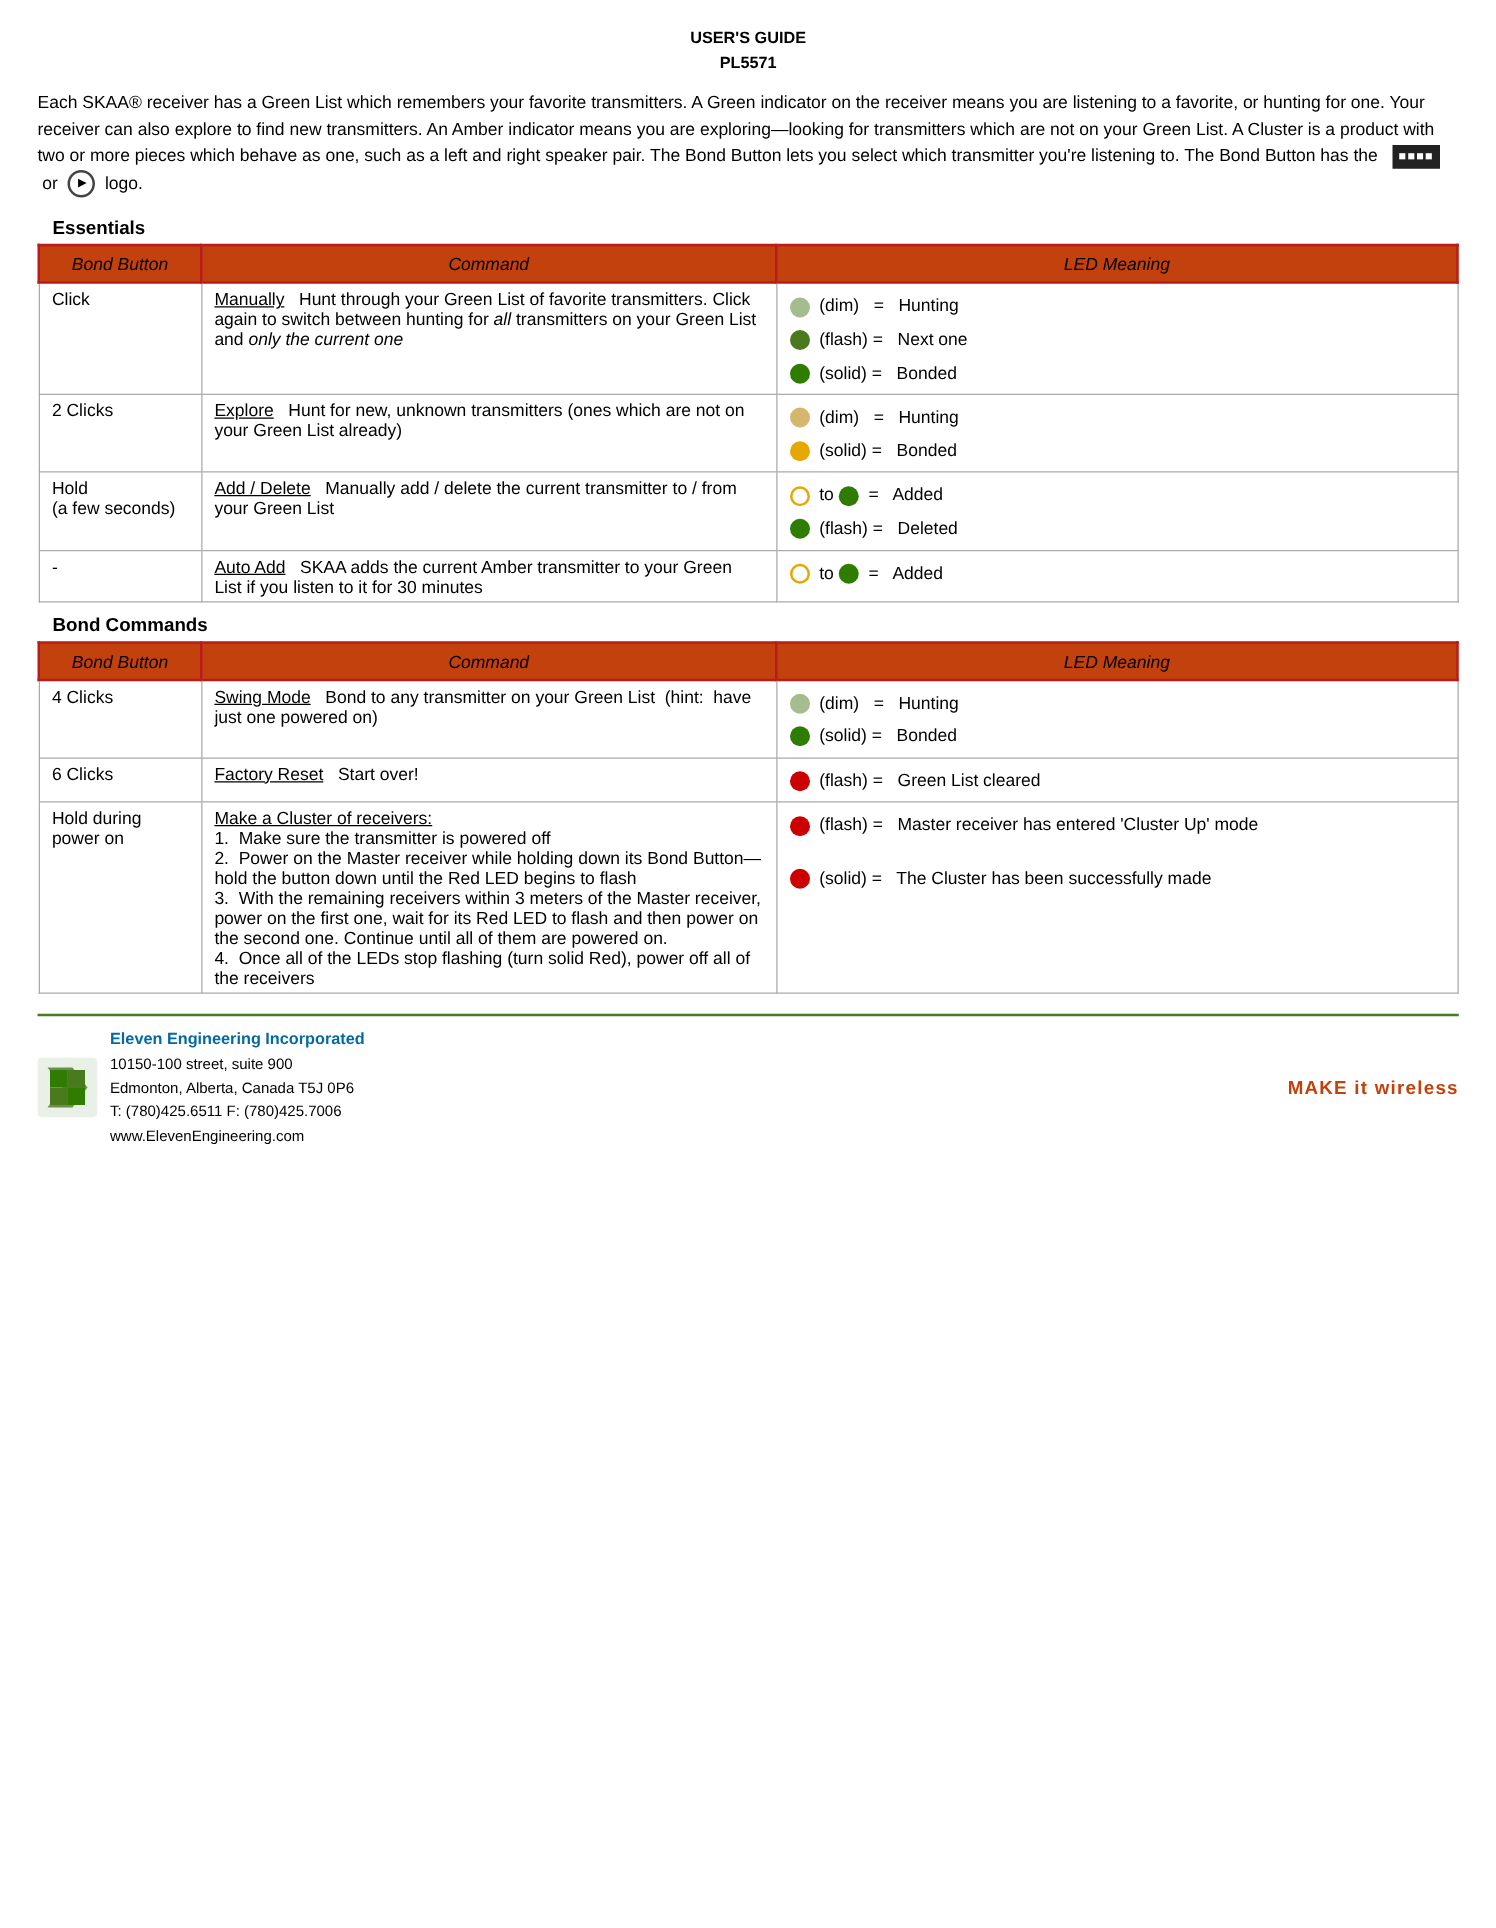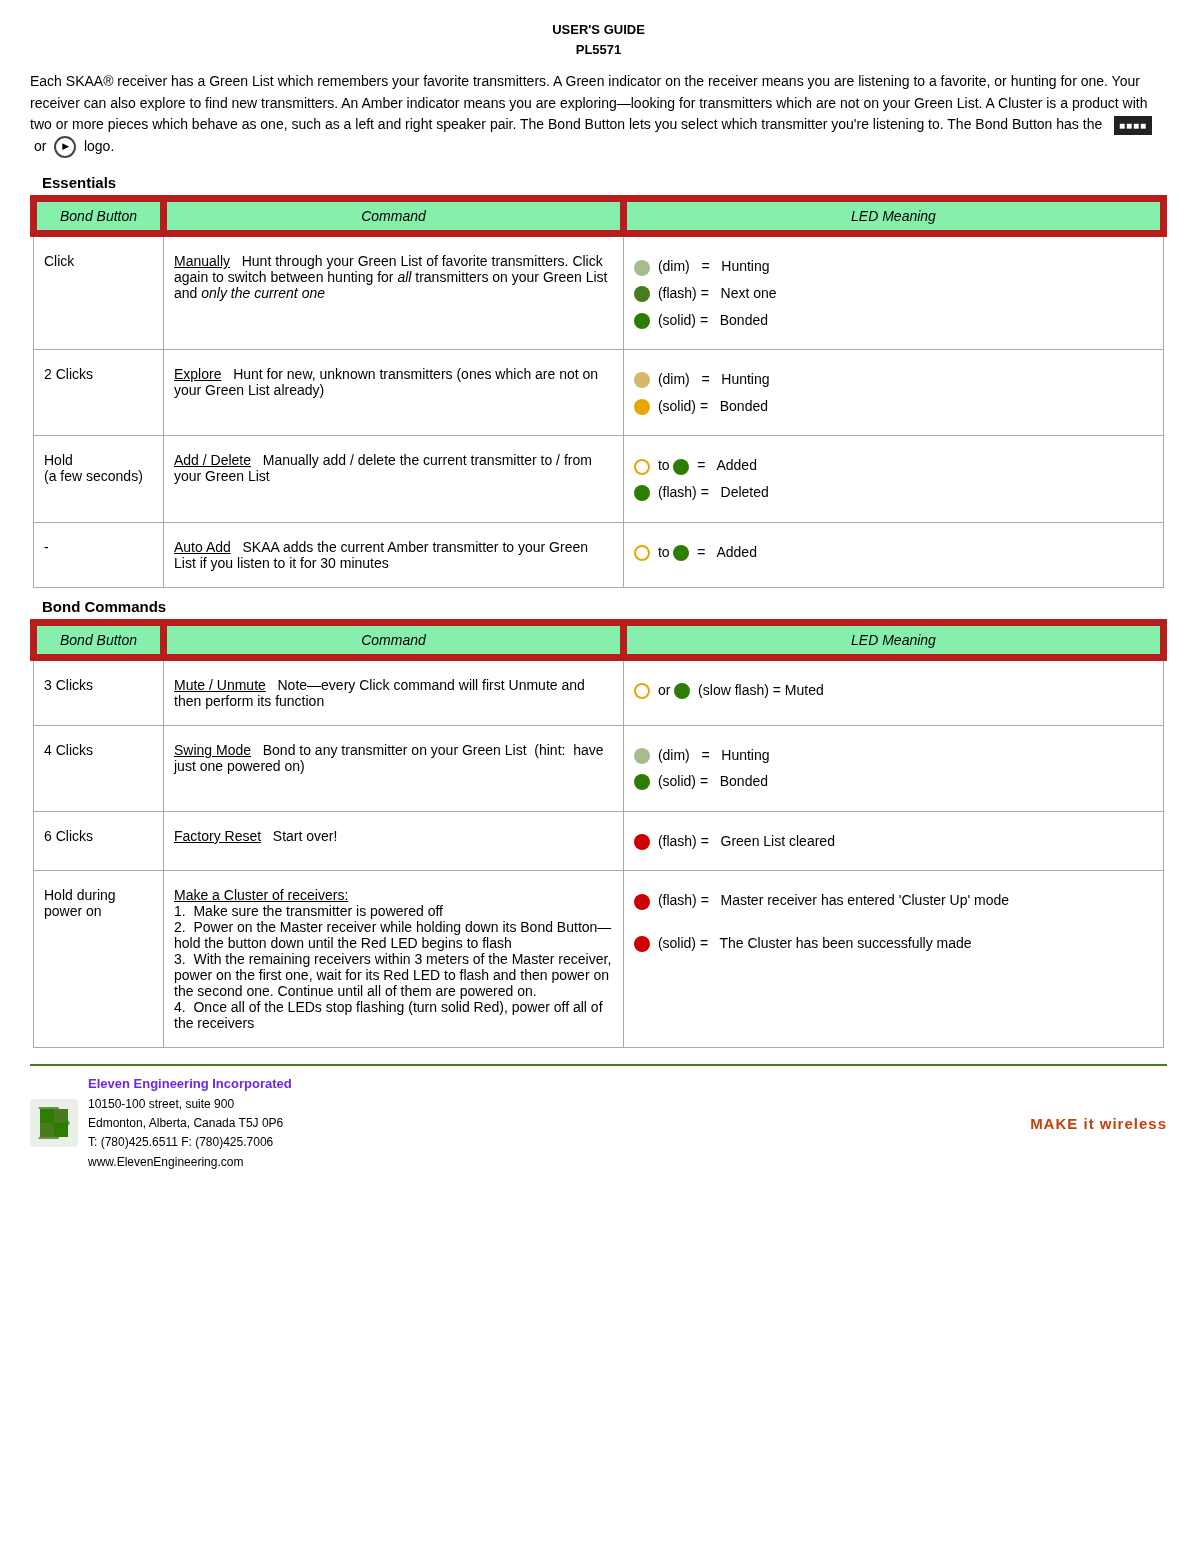"Bond Button" th { background: #86efac -> #c2410c; border: 7px solid #b91c1c -> 2px solid #b91c1c }
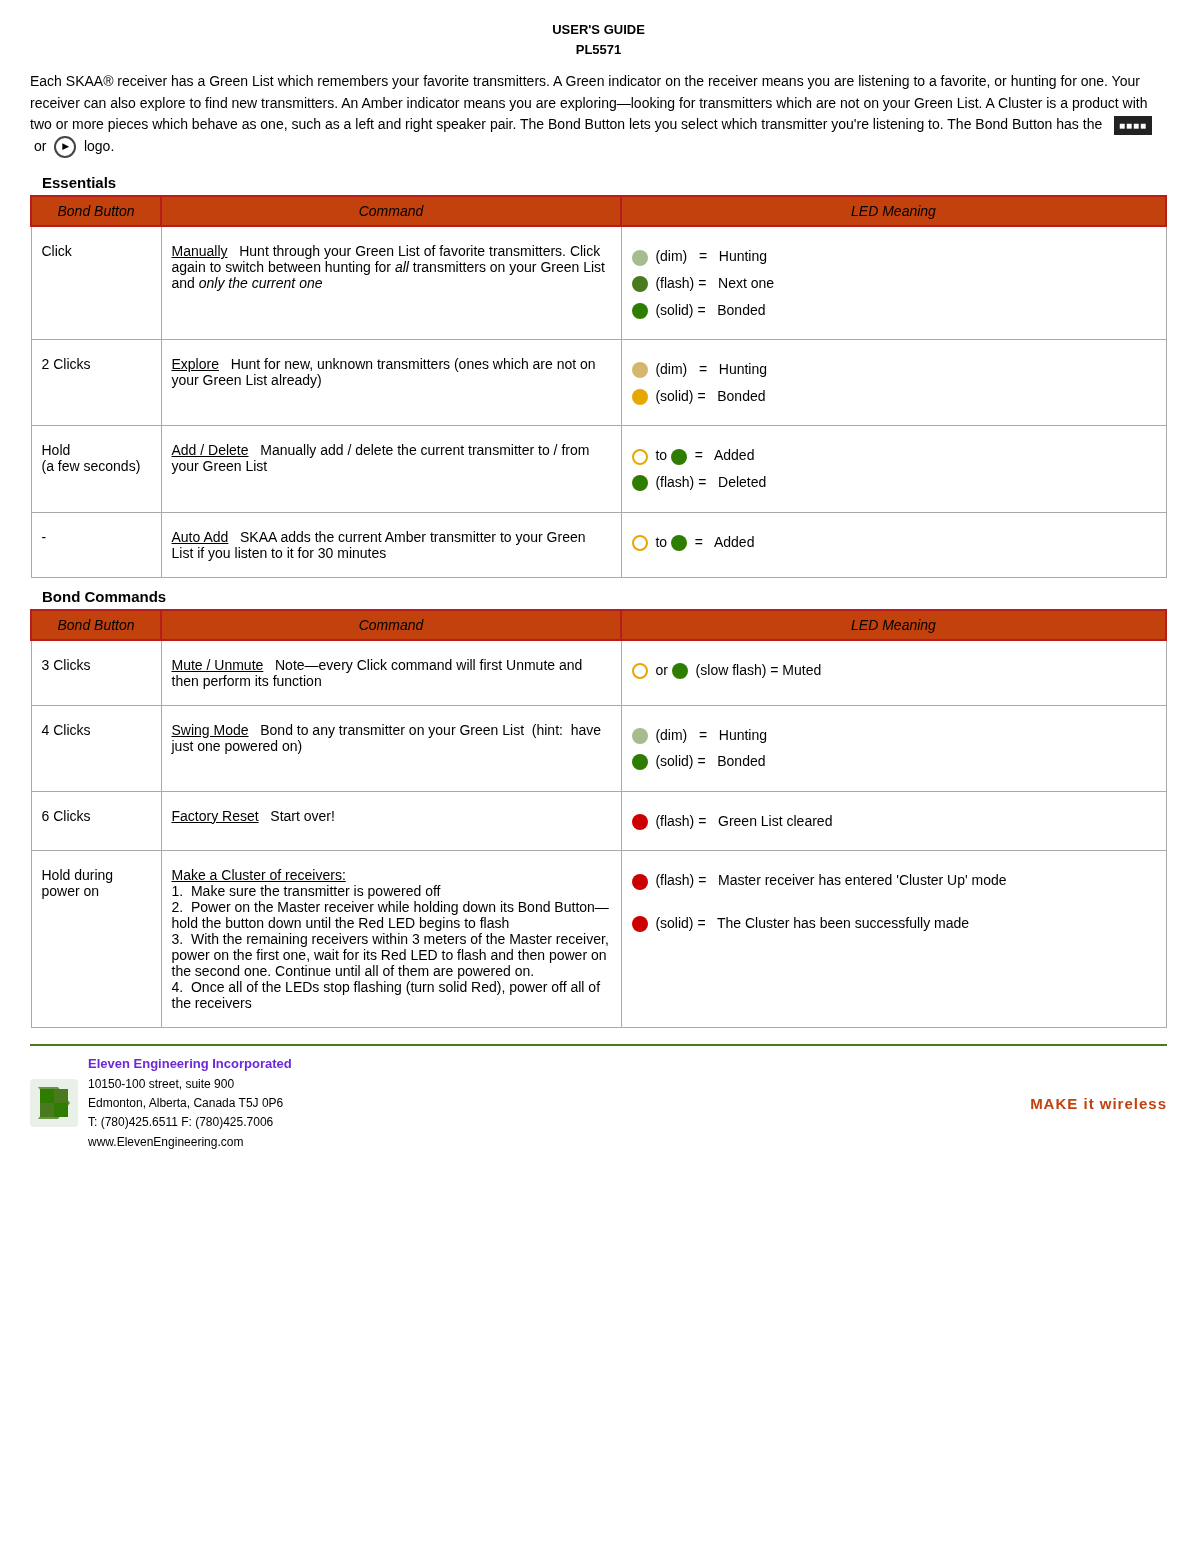"Click" td { padding: 16px 10px -> 4px 10px }
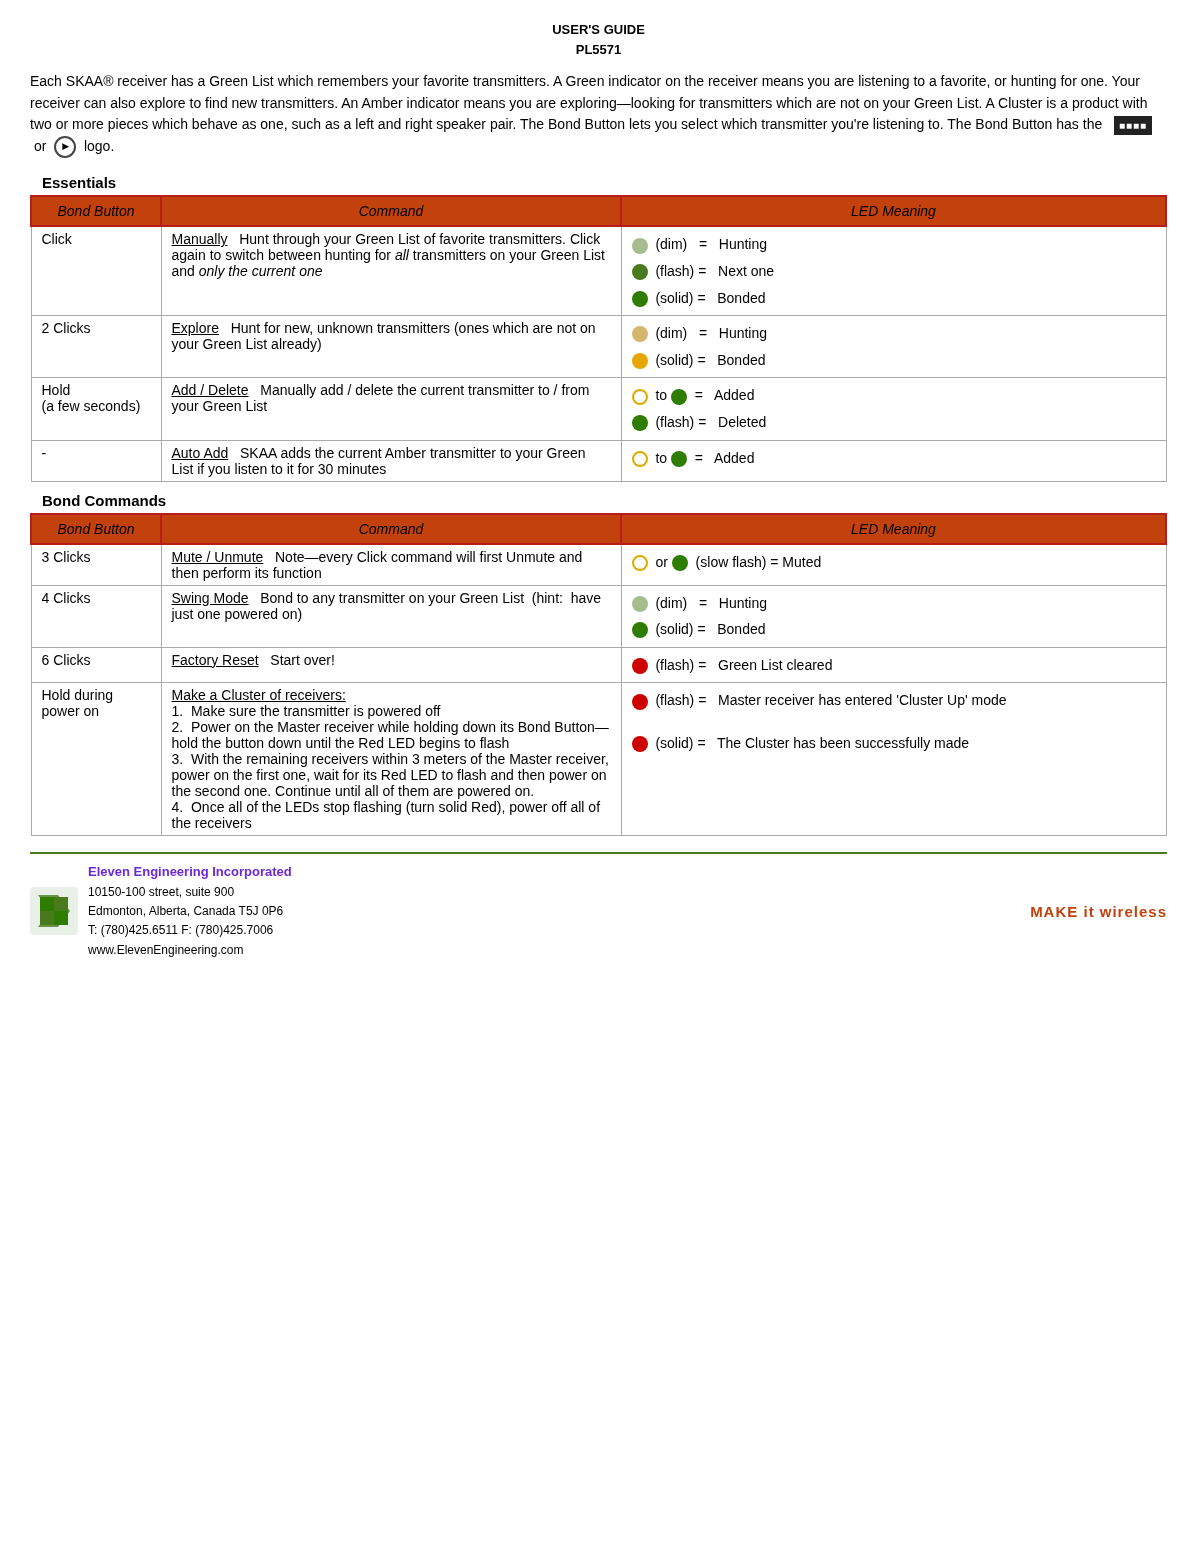"3 Clicks" tr { html: <tr> <td>3 Clicks</td> <td> <span>Mute / Unmute</span> &nbsp; Note—every Click command will first Unmute and then perform its function </td> <td> <div> <span></span> or <span></span> (slow flash) = Muted </div> </td> </tr> -> none }
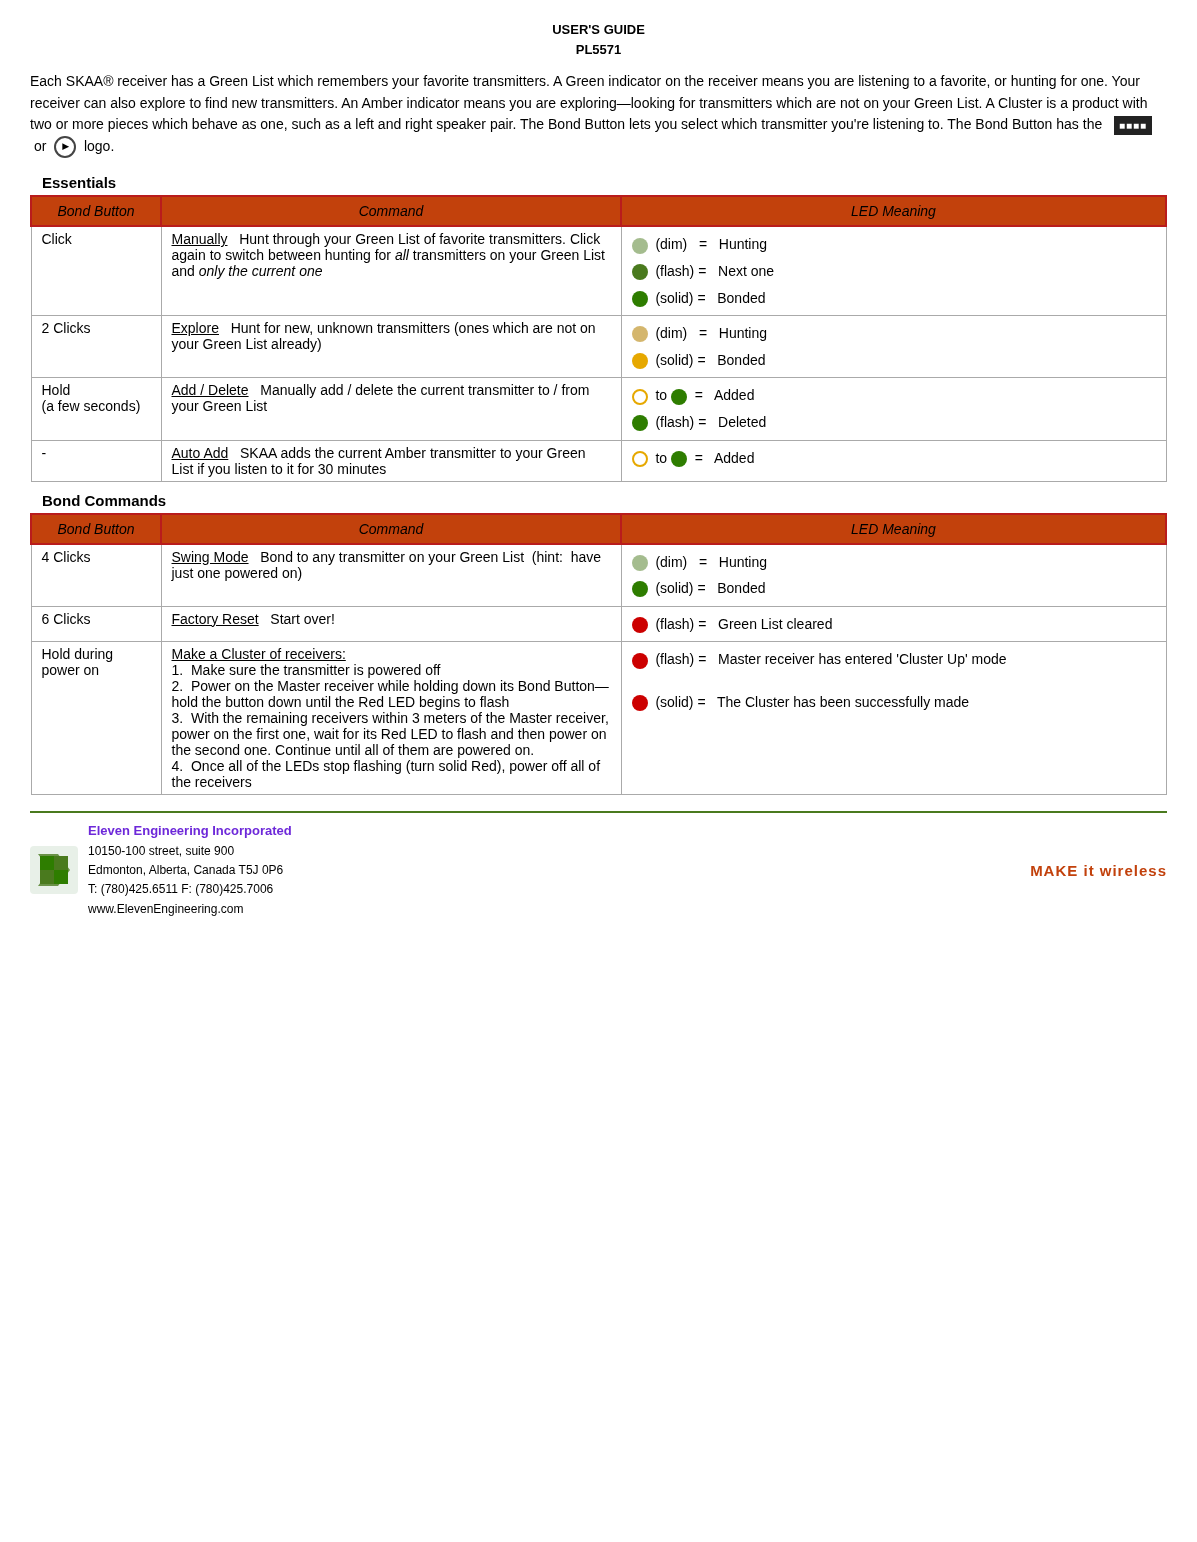"Eleven Engineering Incorporated" .company-name { color: #6d28d9 -> #0369a1 }
